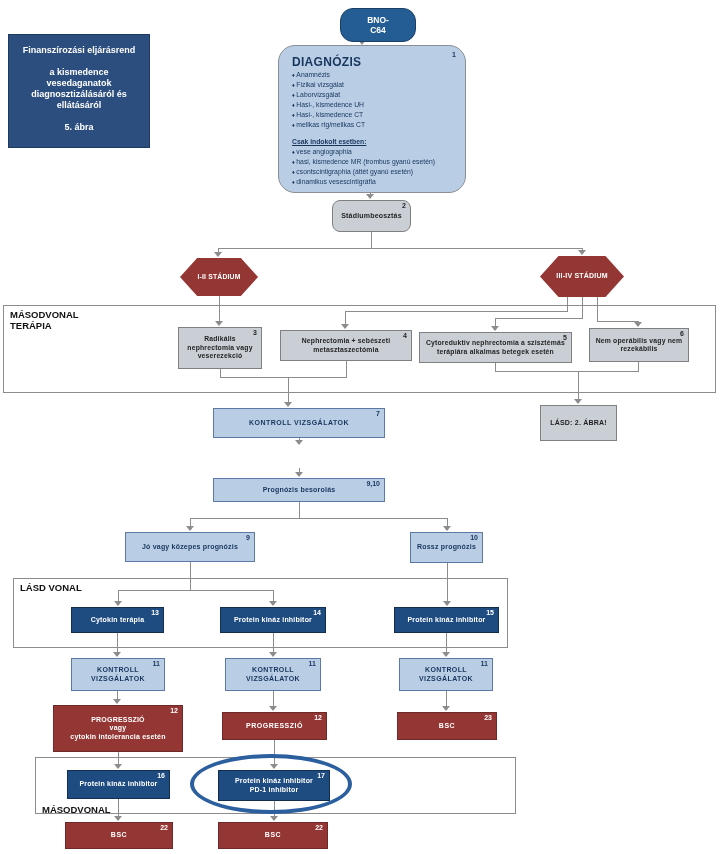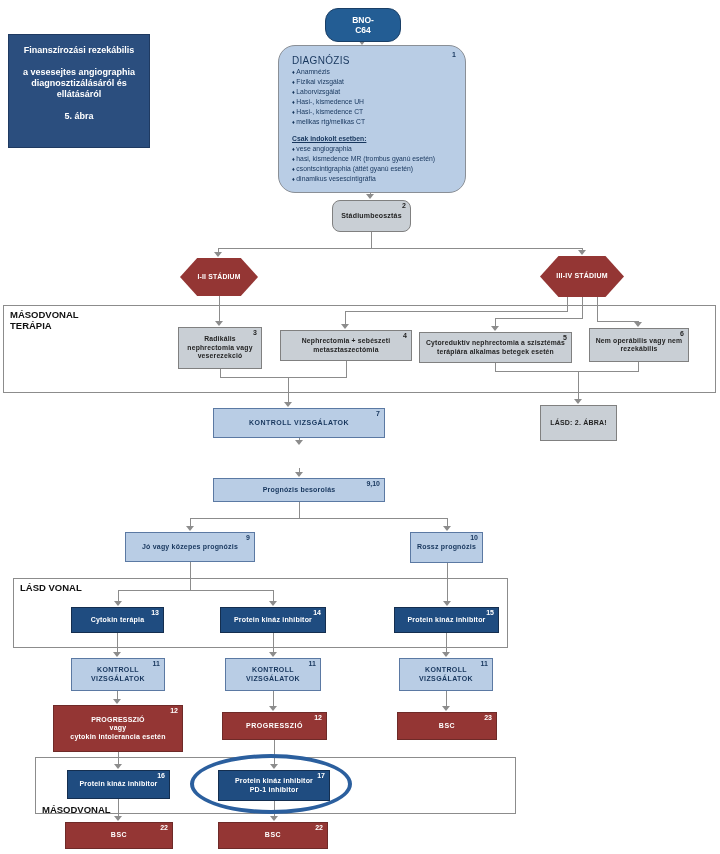"BNO-" .startbox { left: 325px -> 340px }
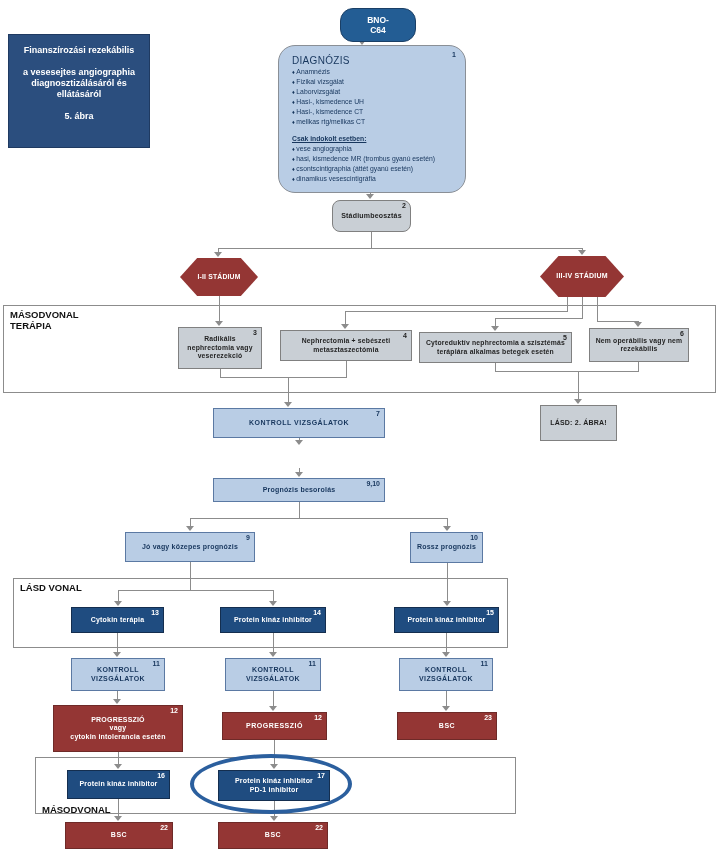"Finanszírozási rezekábilis" p { text: rezekábilis -> eljárásrend }
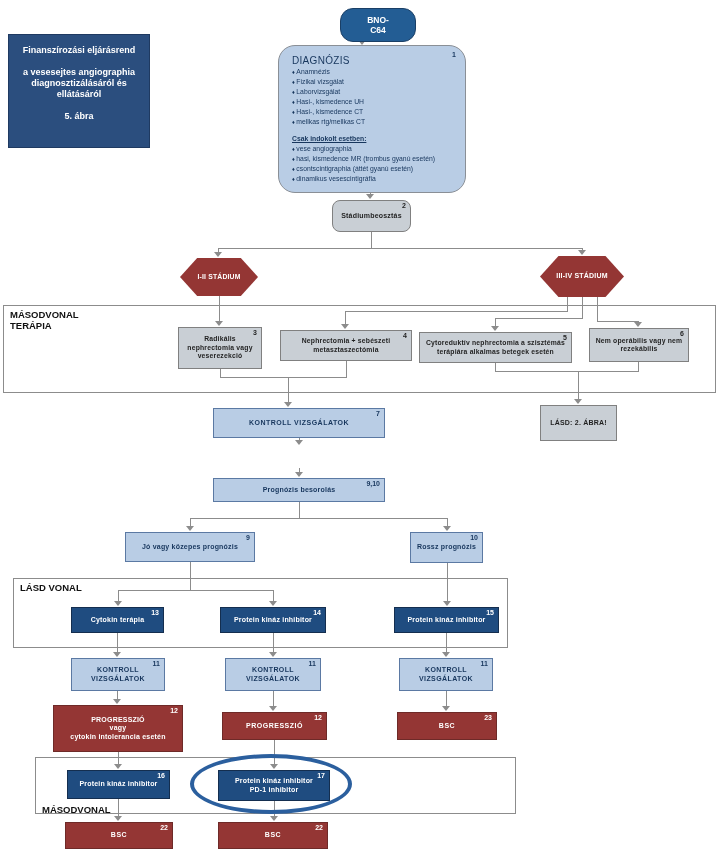"DIAGNÓZIS" .diag-h { font-size: 10px -> 12px; font-weight: normal -> bold }
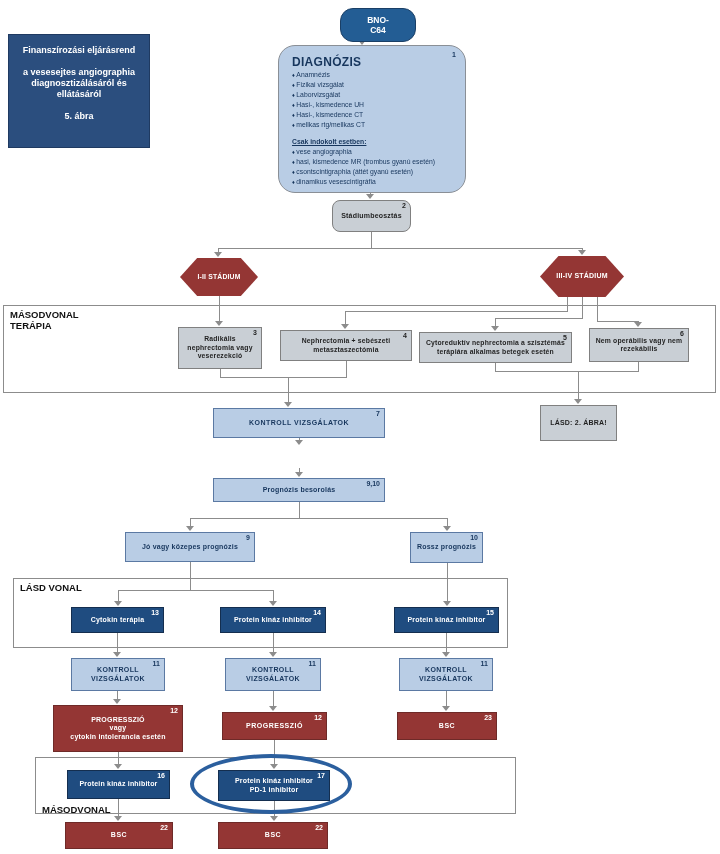"a vesesejtes angiographia" p { text: vesesejtes angiographia -> kismedence vesedaganatok }
